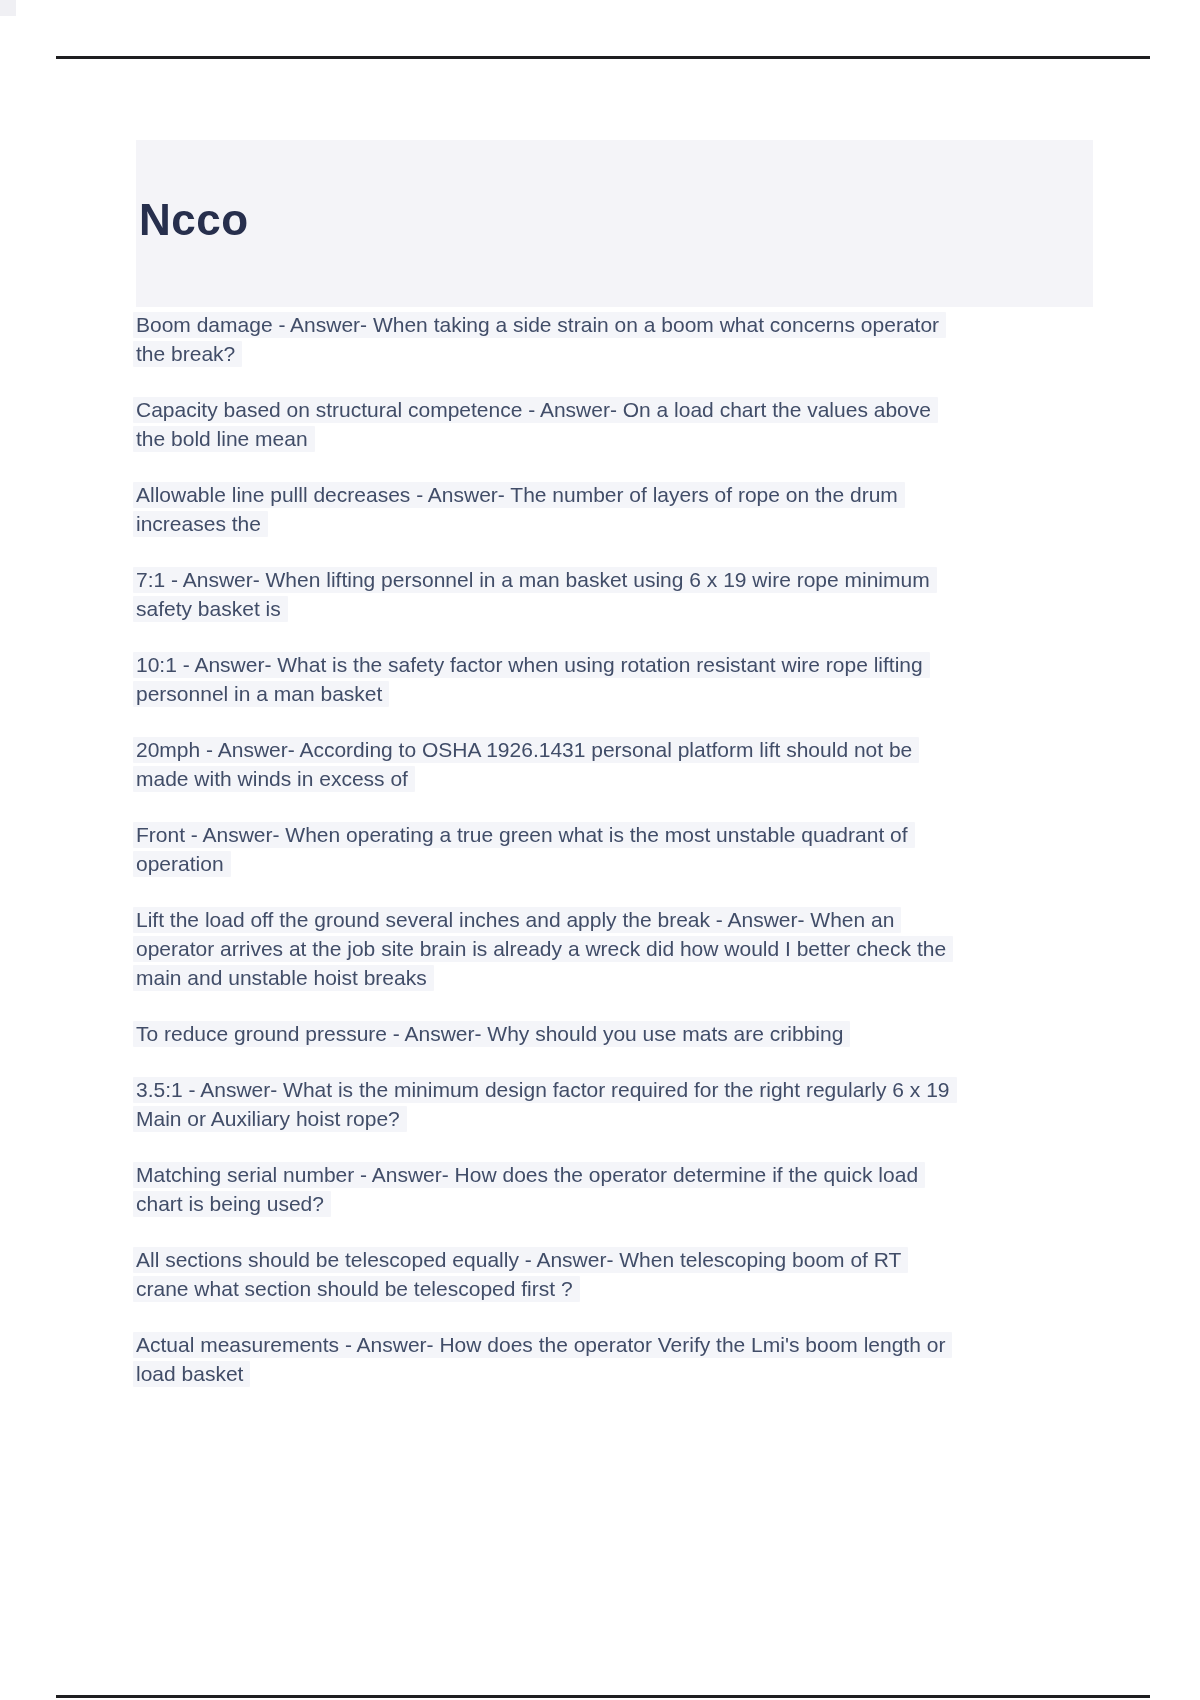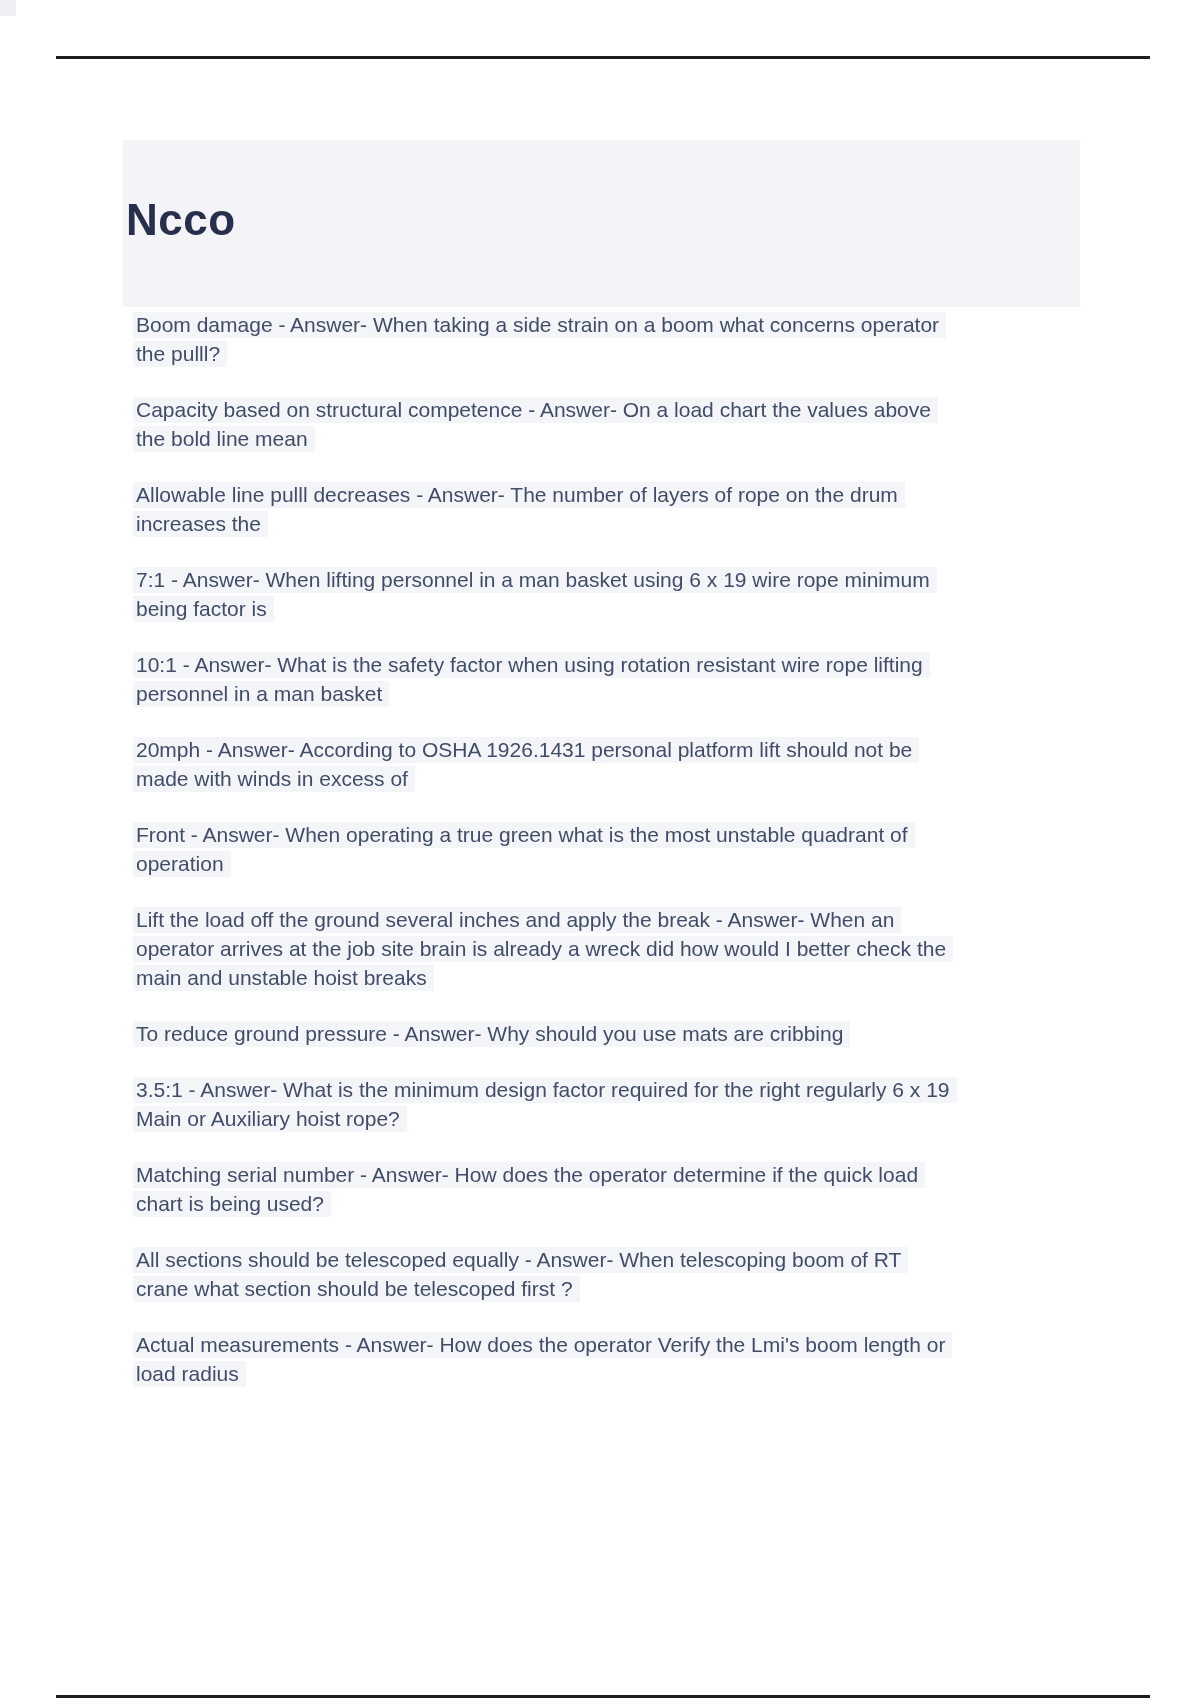"Ncco" .title-block { left: 123px -> 136px }
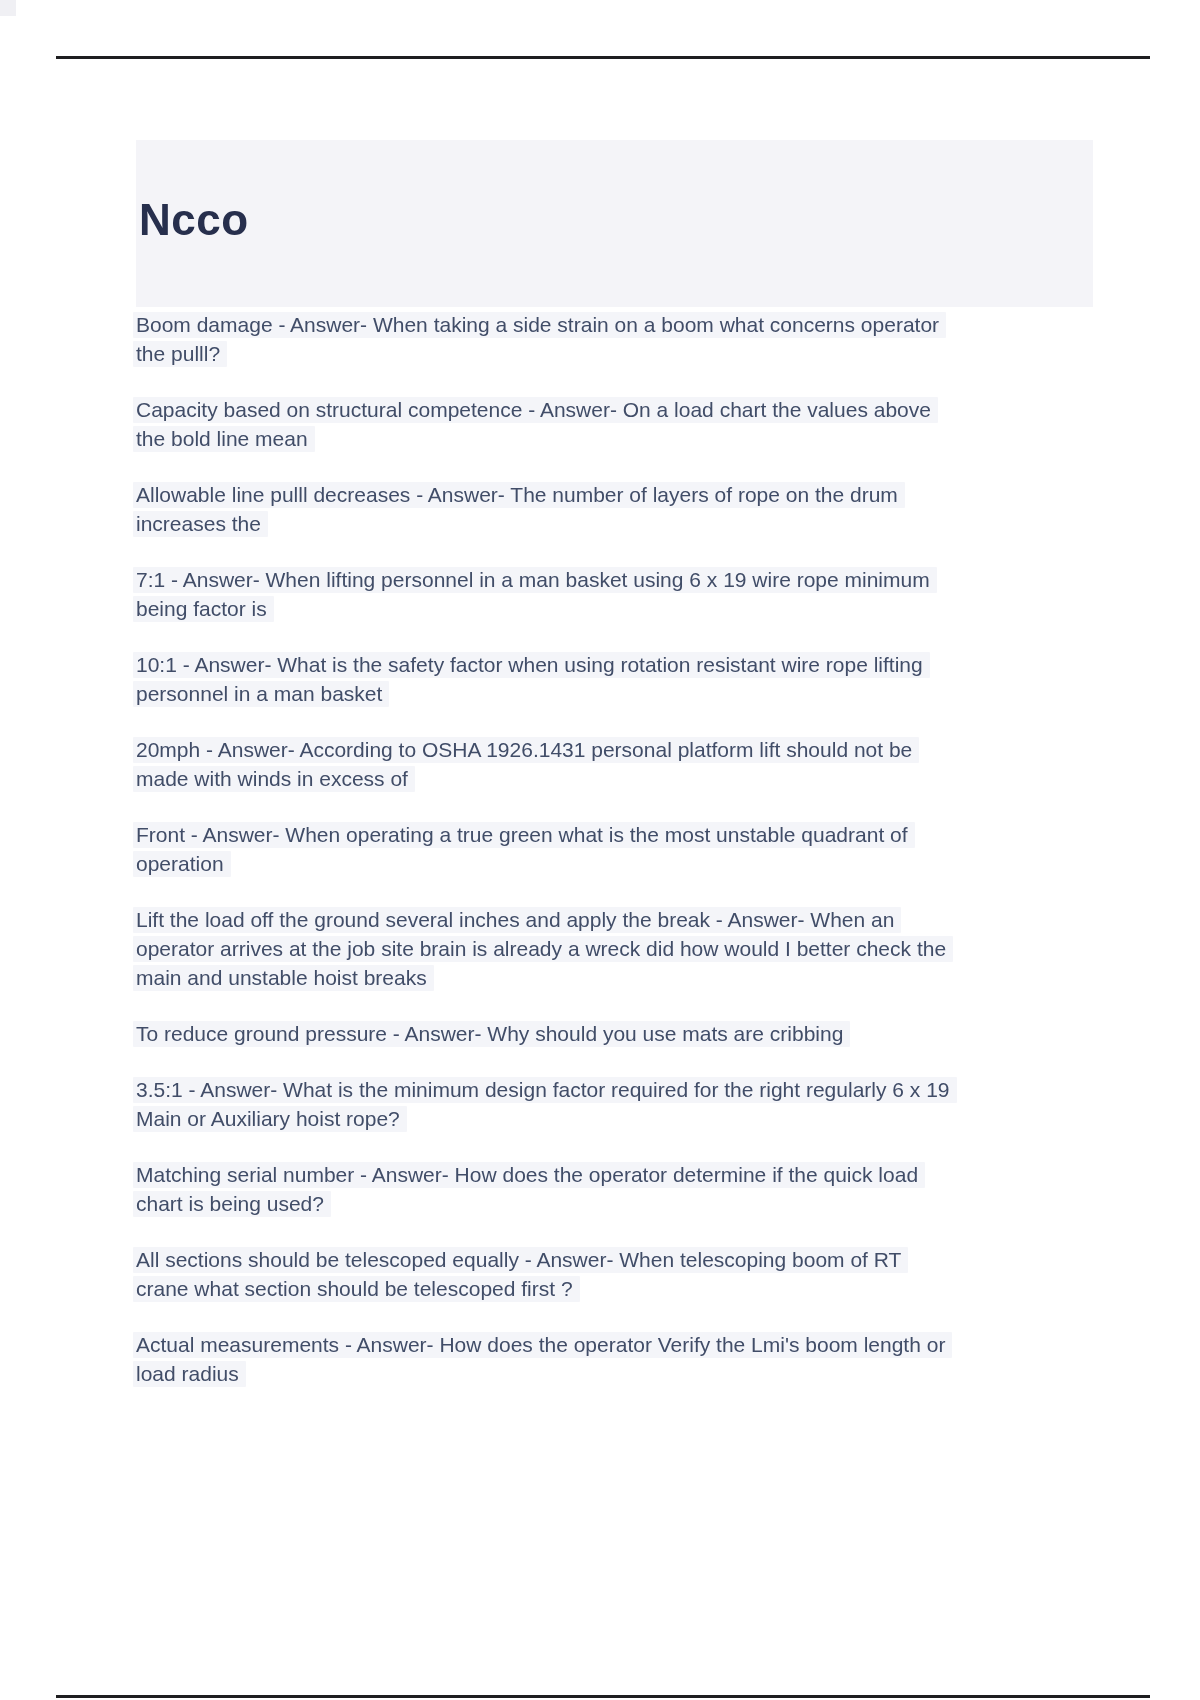"the pulll?" span.hl { text: pulll -> break }
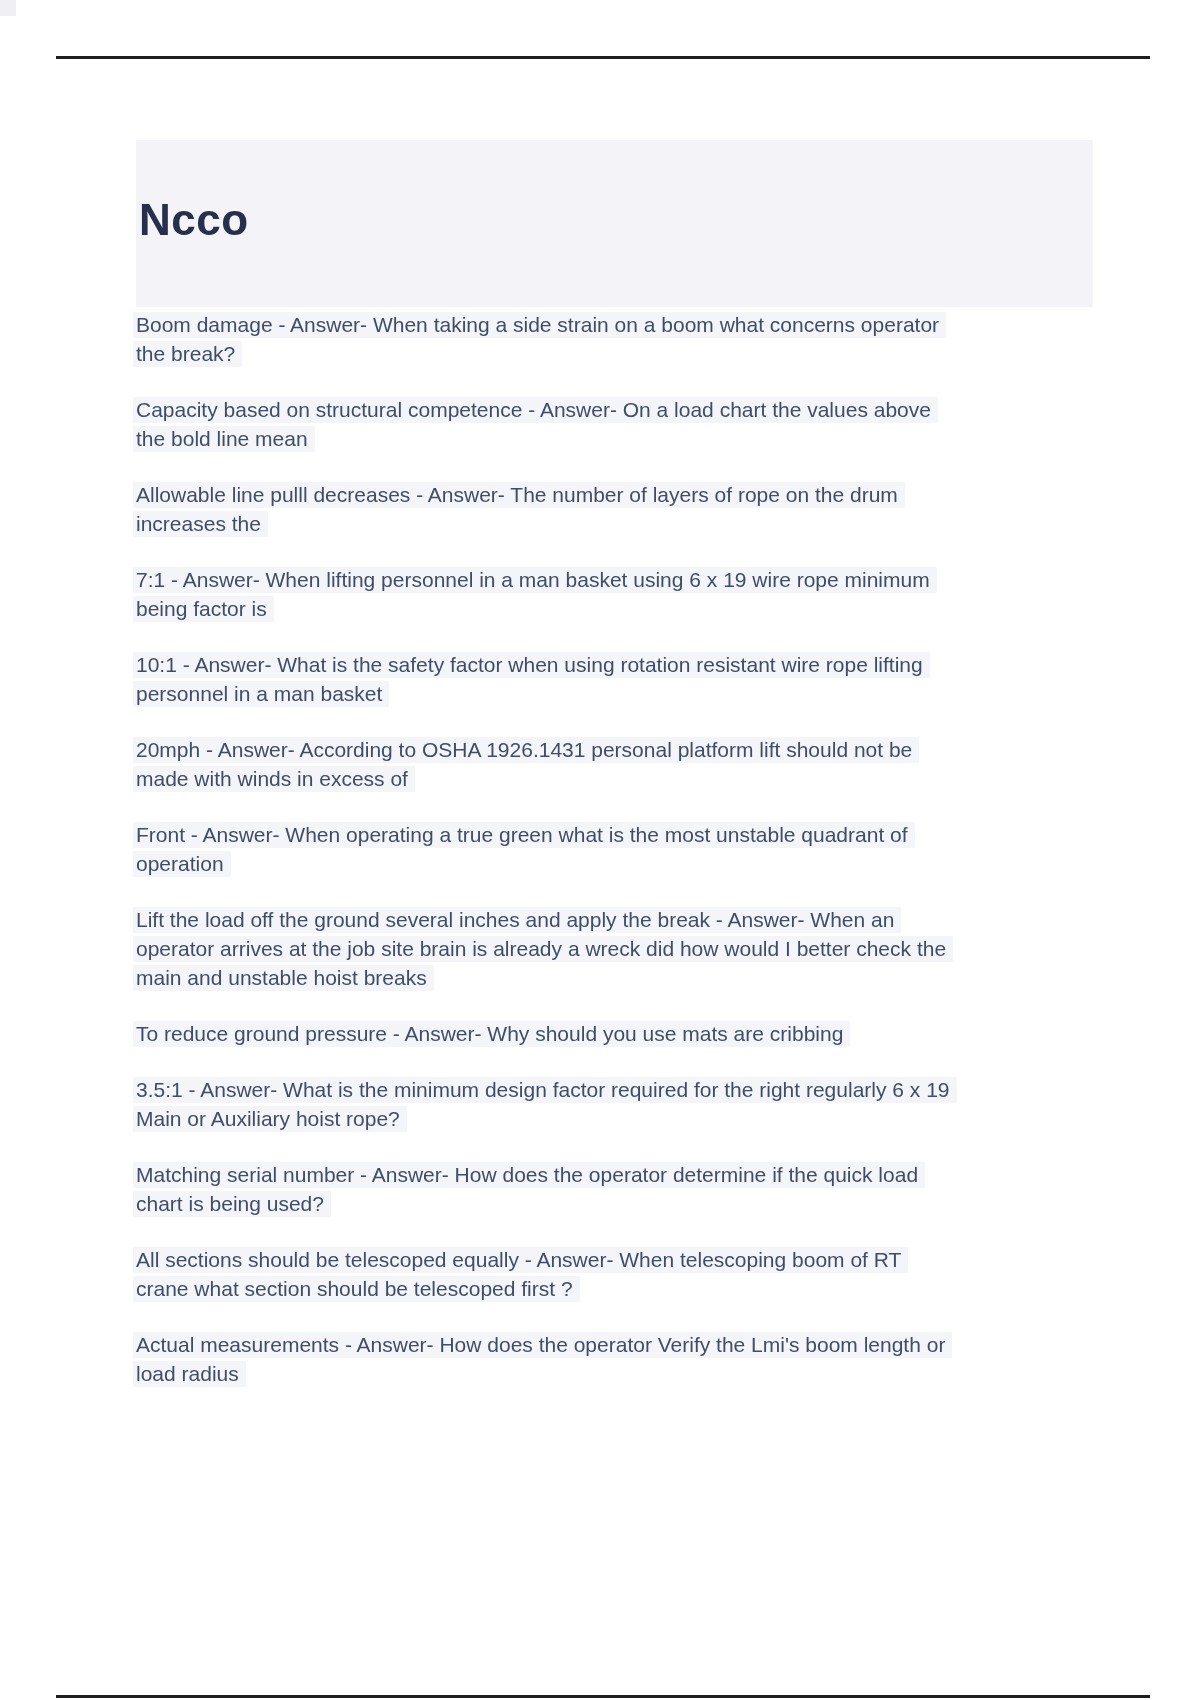"being factor is" span.hl { text: being factor -> safety basket }
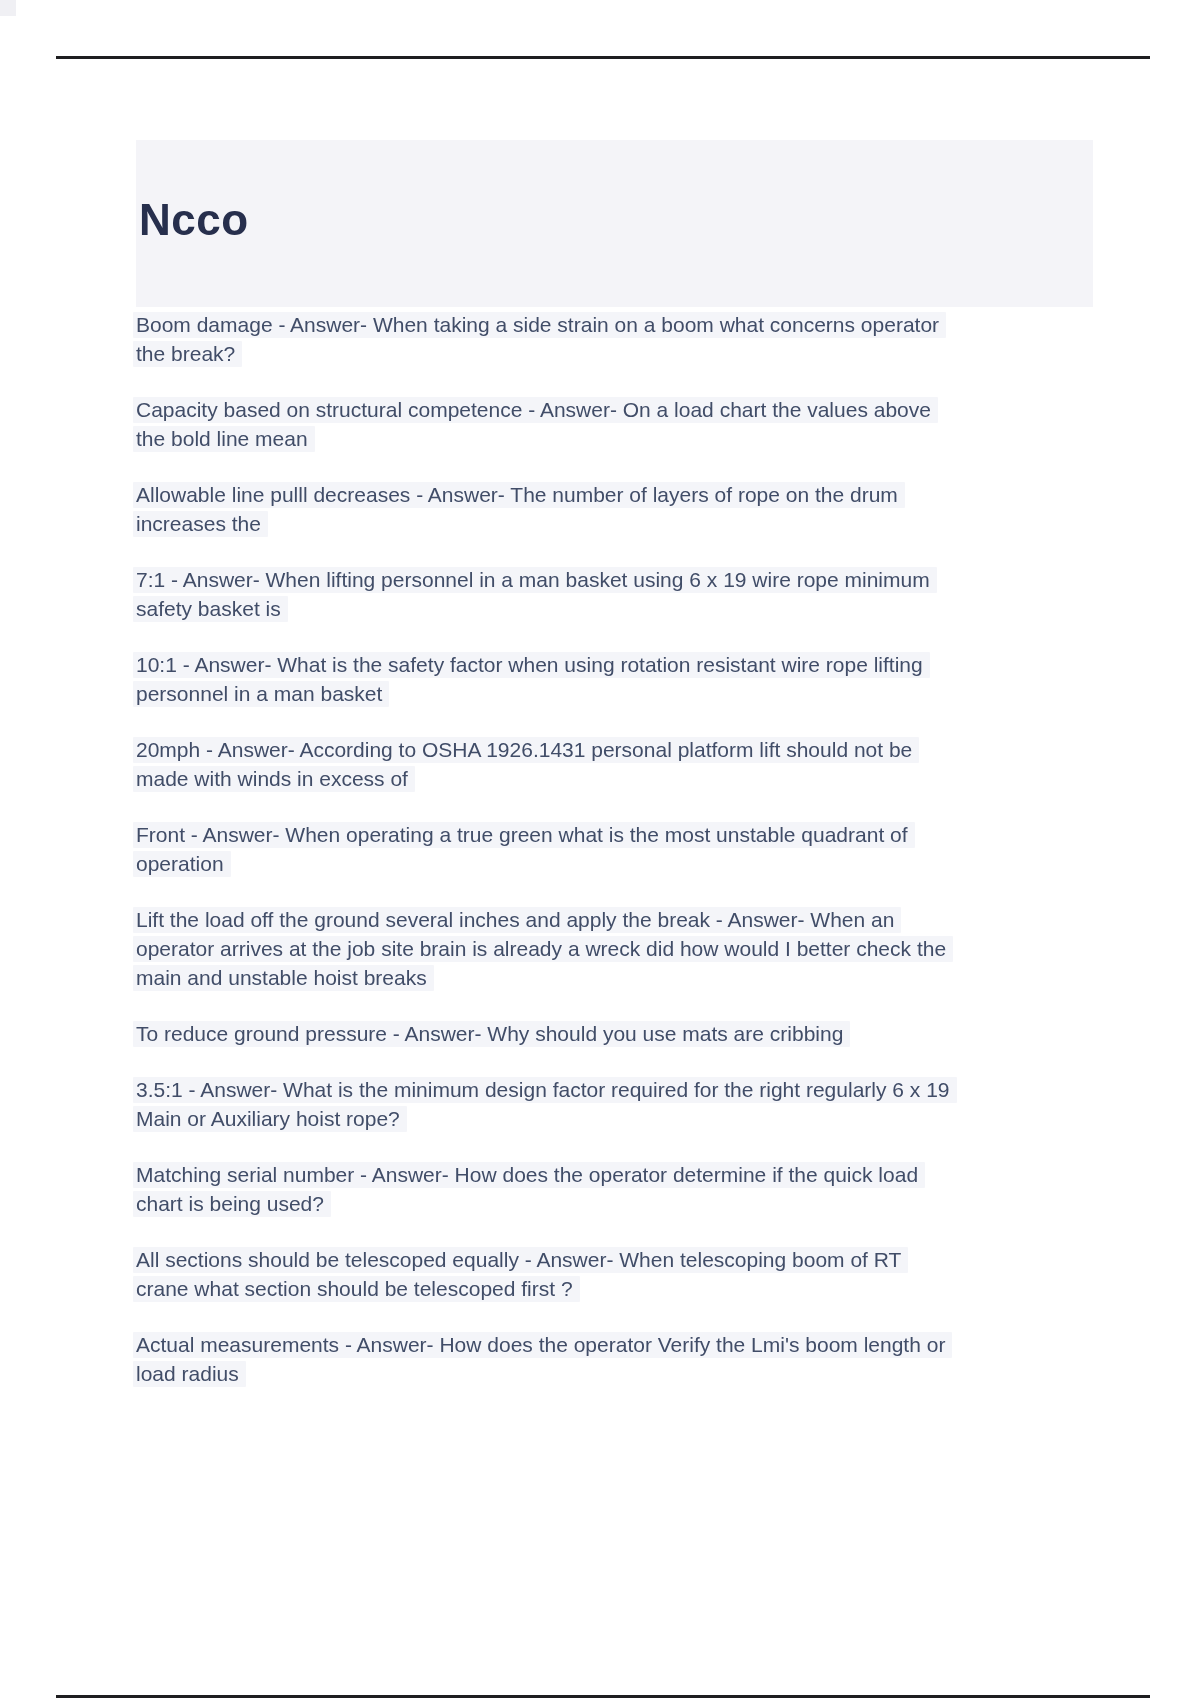"load radius" span.hl { text: radius -> basket }
